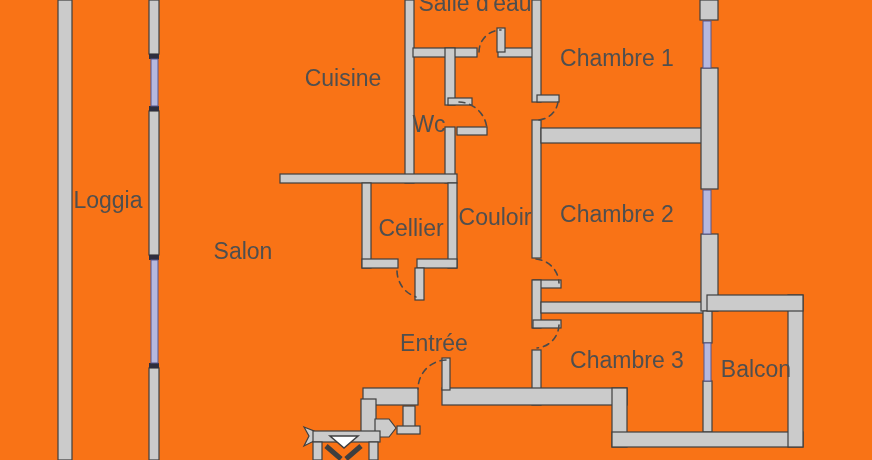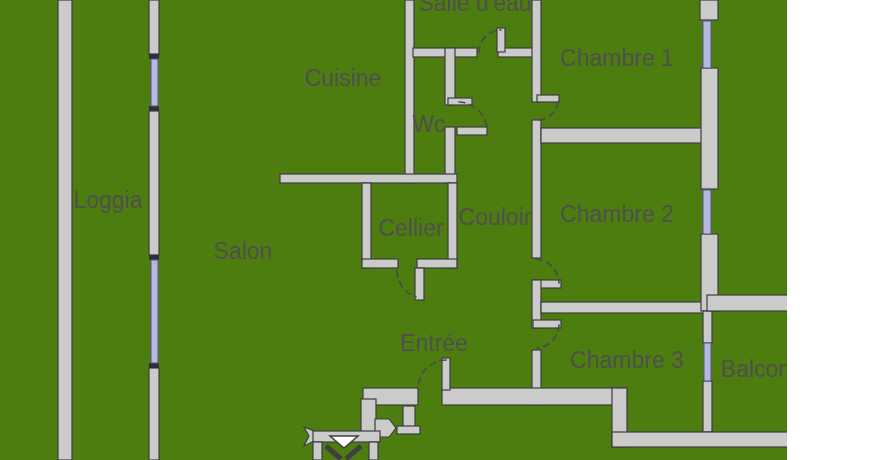"Salle d'eau" .plan { background: #4d7c0f -> #f97316; width: 787px -> 872px }
